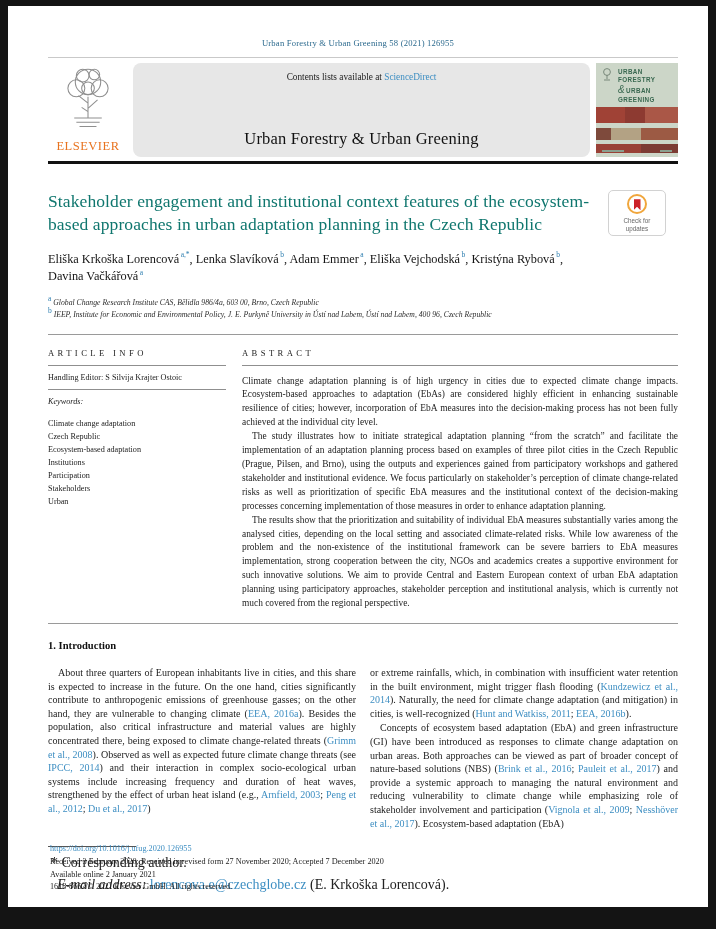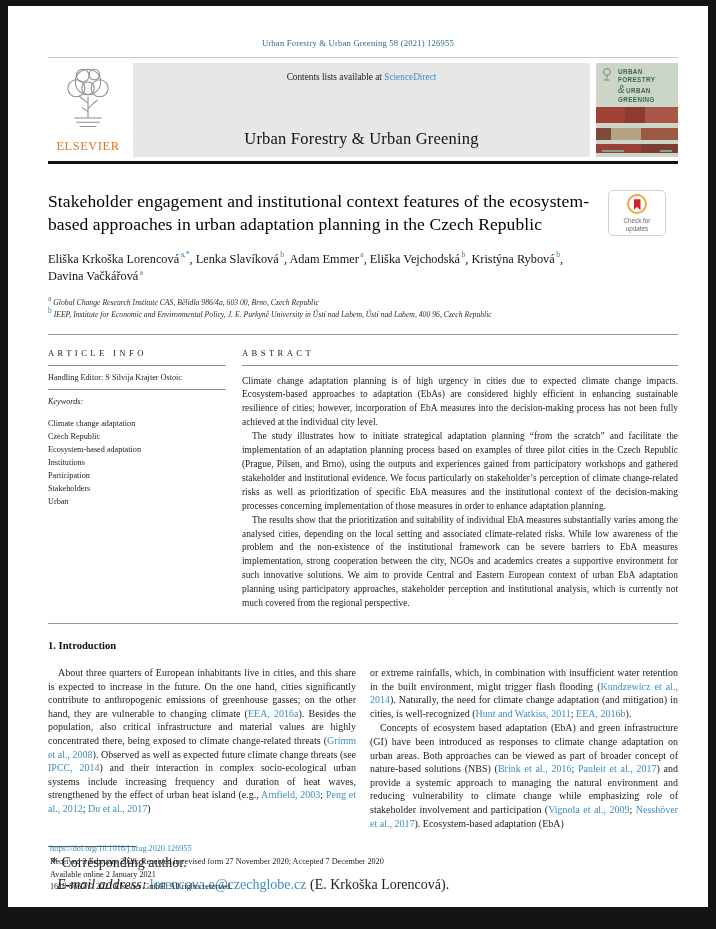"Contents lists available at" .mast-center { border-radius: none -> 8px }
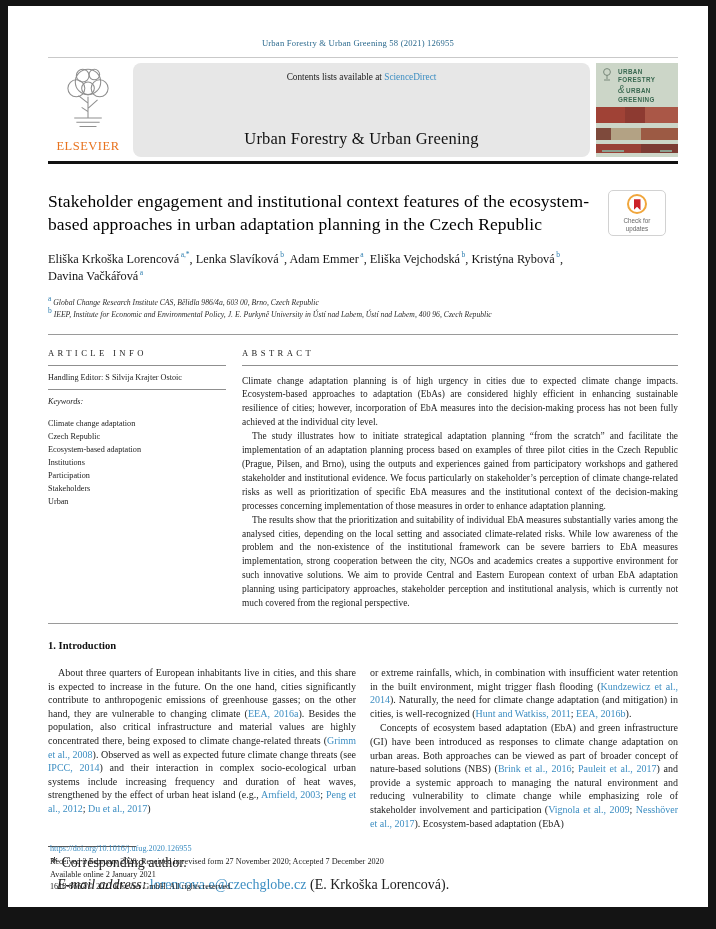"Stakeholder engagement and institutional" h1 { color: #000000 -> #0f766e }
